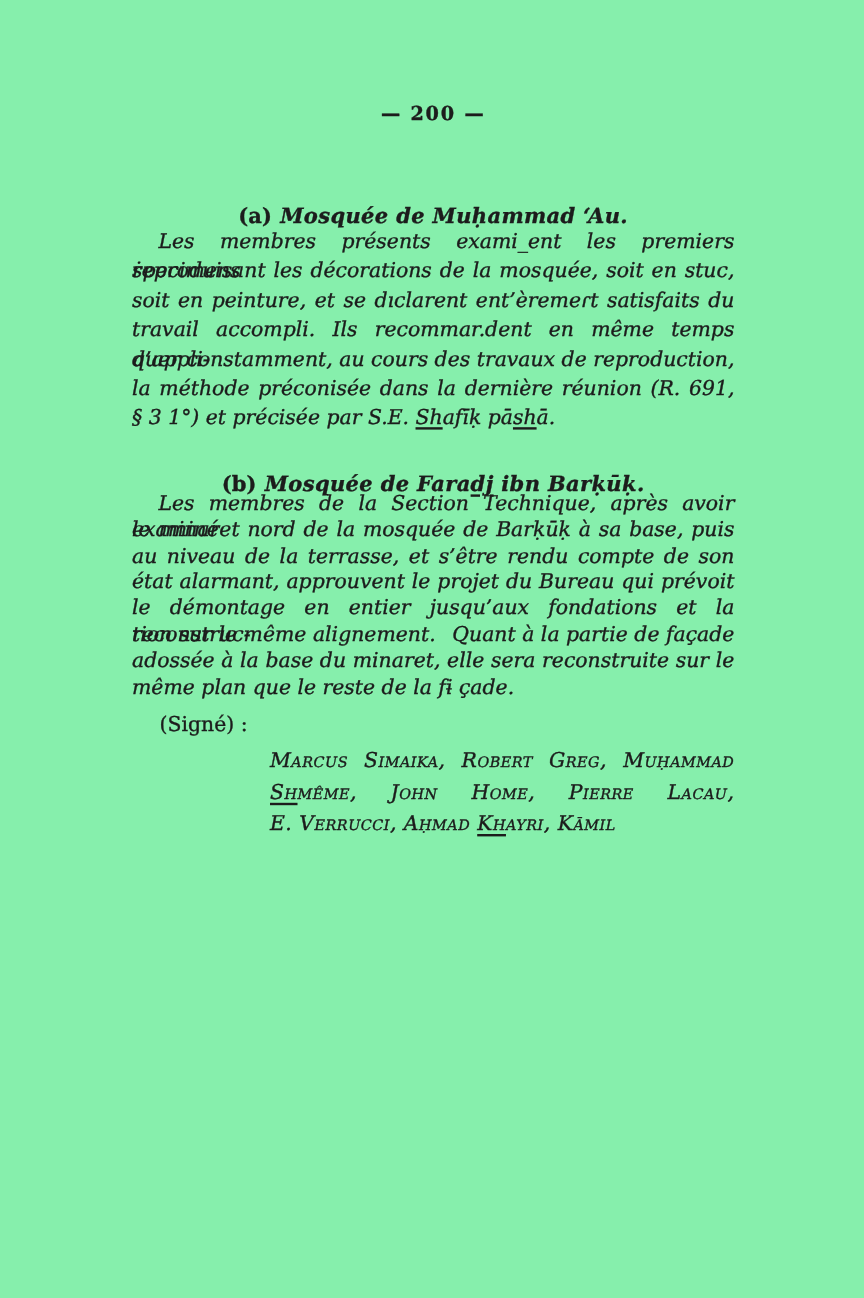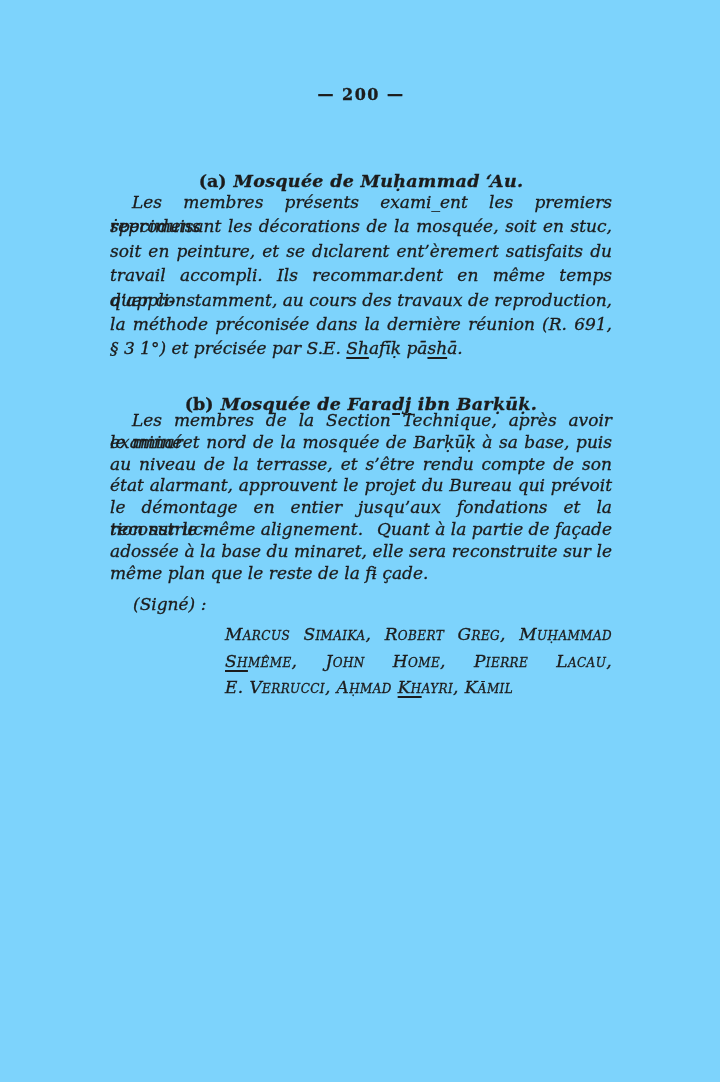"— 200 —" .page { background: #7dd3fc -> #86efac }
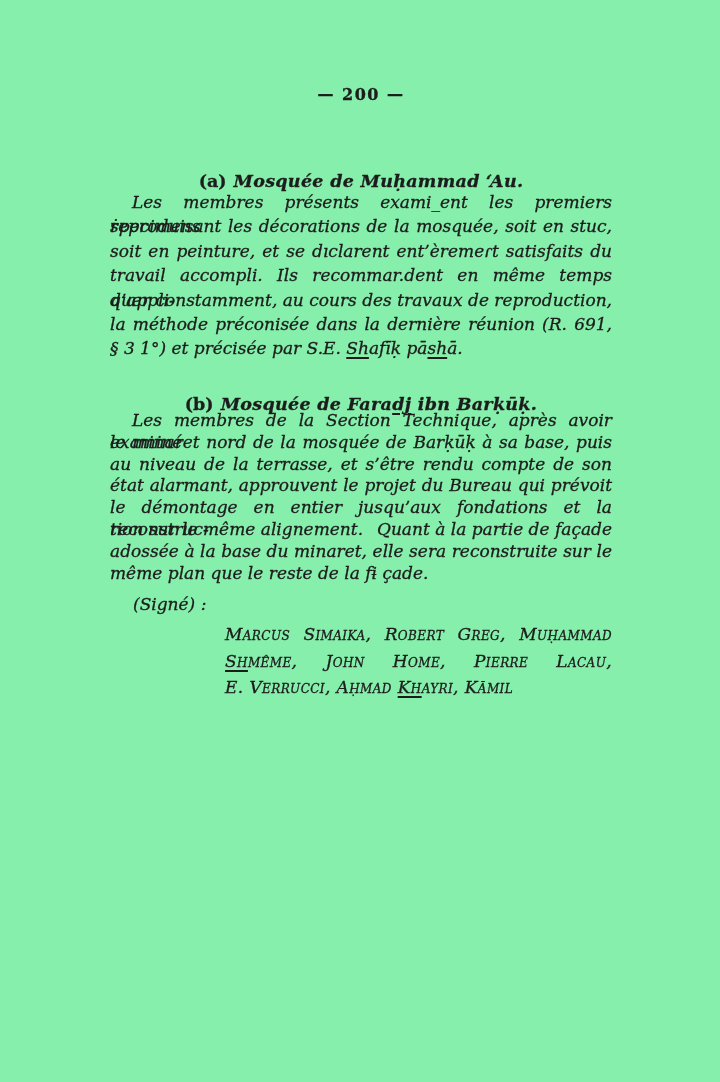"(Signé) :" .sig-label { font-style: italic -> none }
